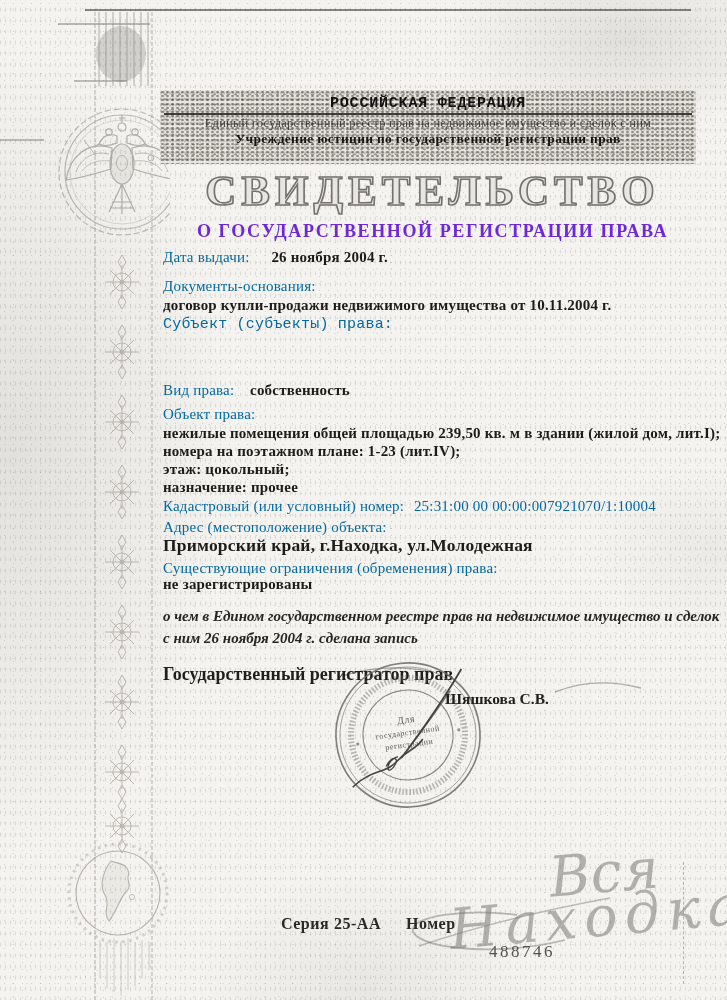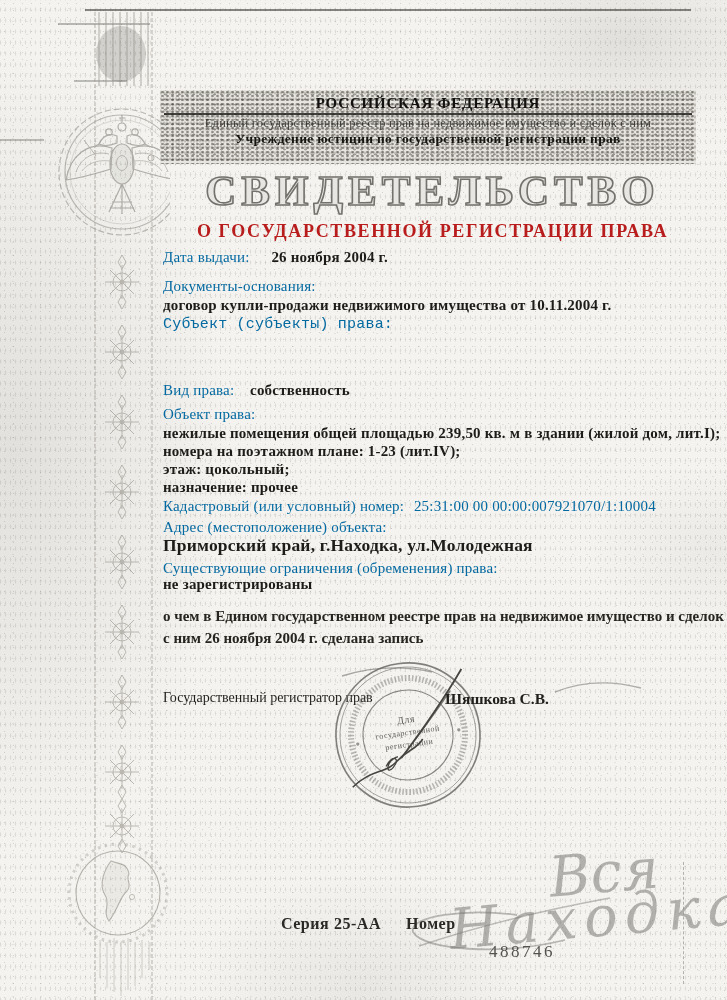"РОССИЙСКАЯ ФЕДЕРАЦИЯ" .band-l1 { font-family: none -> Liberation Mono, monospace }
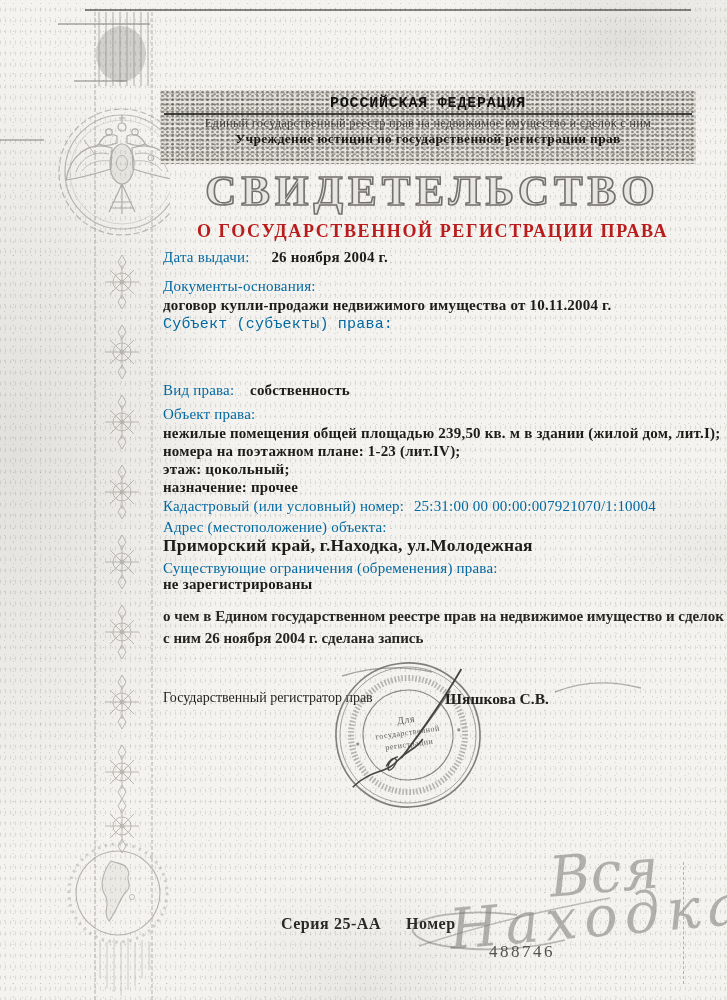"О ГОСУДАРСТВЕННОЙ РЕГИСТРАЦИИ ПРАВА" .doc-subtitle { color: #b91c1c -> #6d28d9 }
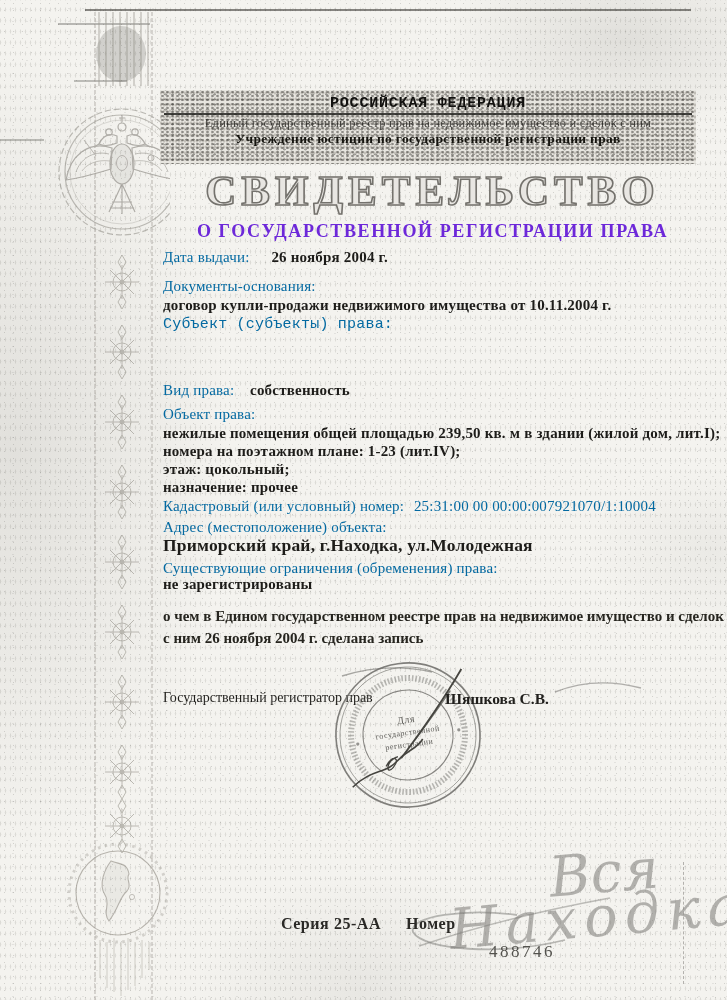"о чем в Едином государственном" .note { font-style: none -> italic }
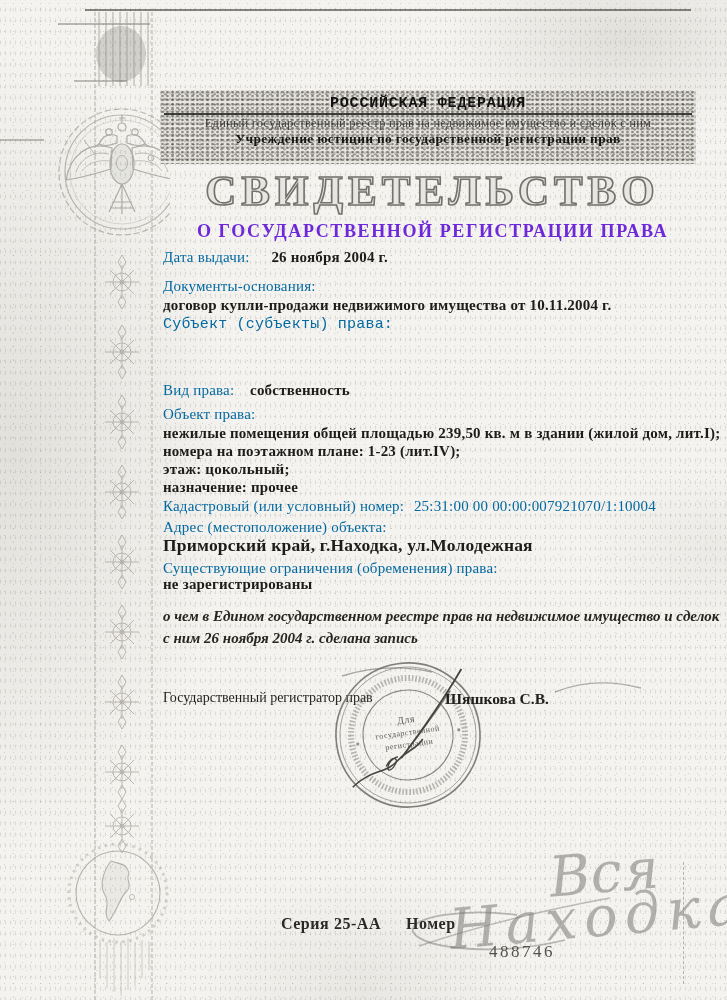"Государственный регистратор прав" .registrar-label { font-size: 14px -> 18px; font-weight: normal -> bold; top: 690px -> 664px }
